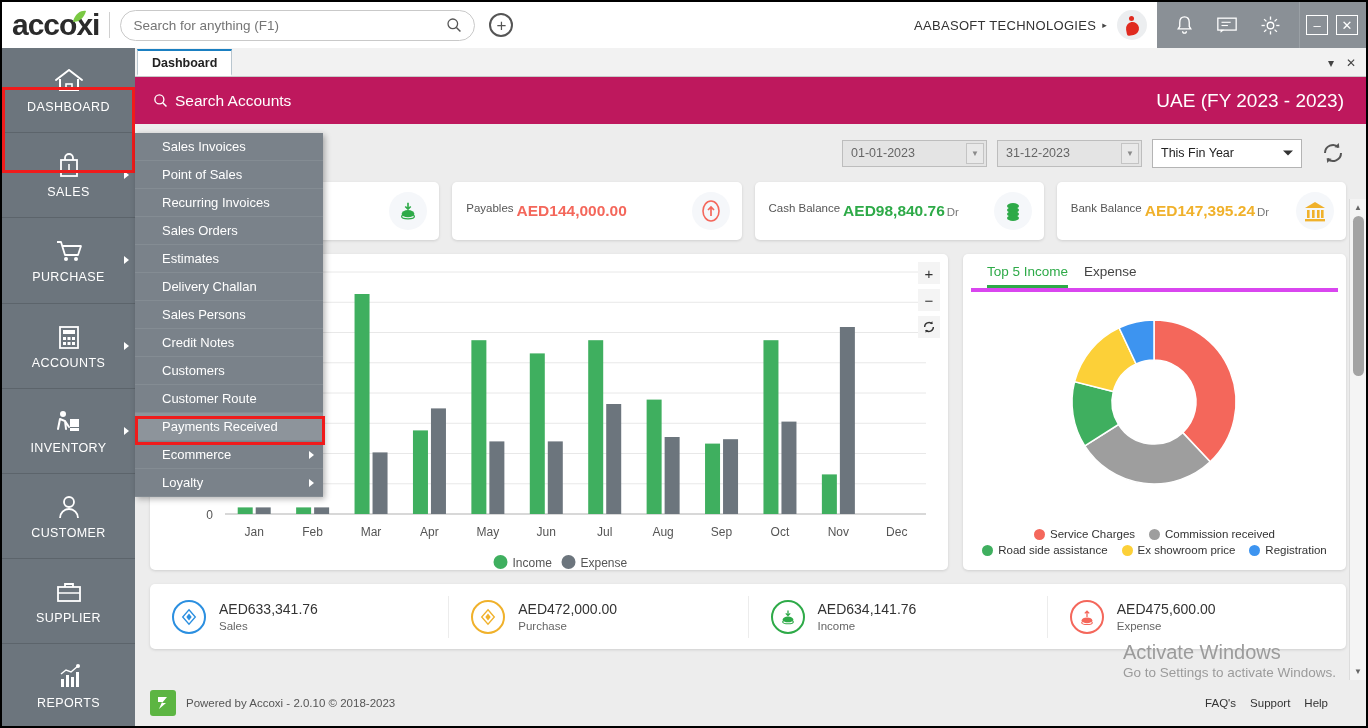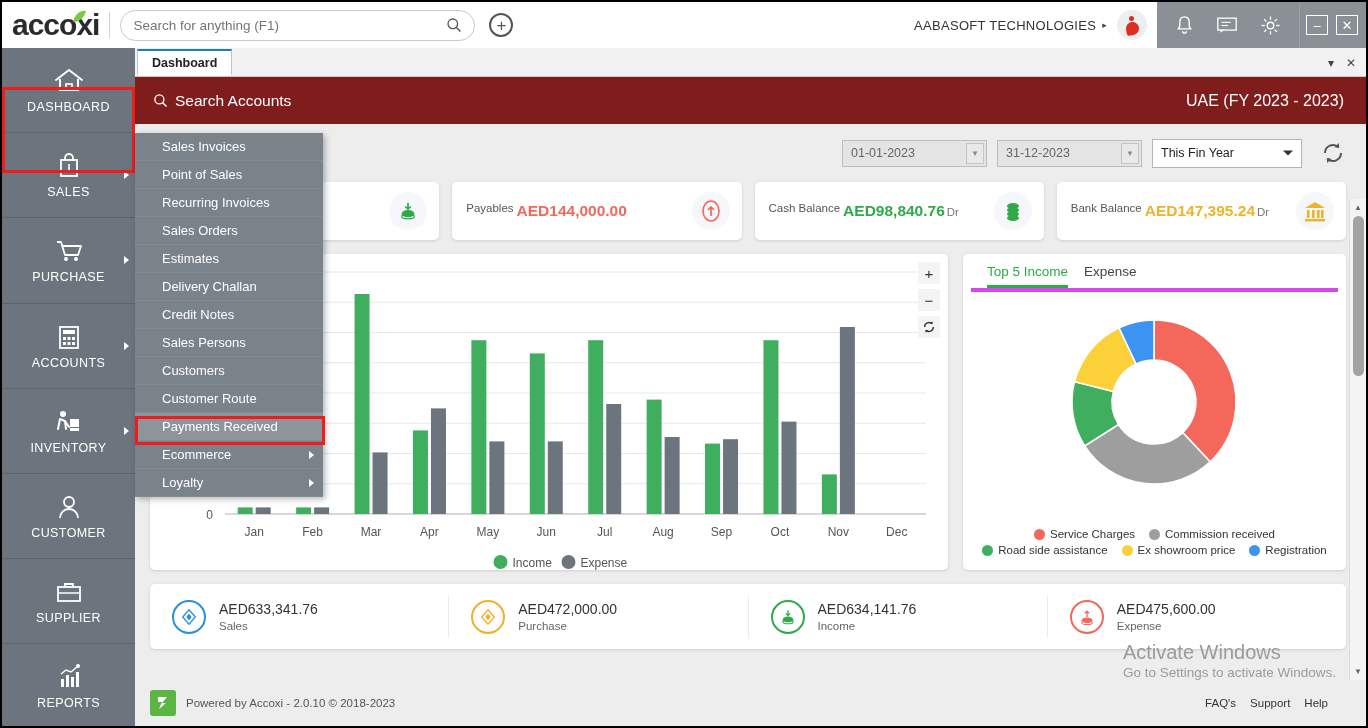"Search Accounts" #greenbar { background: #7f1d1d -> #be185d }
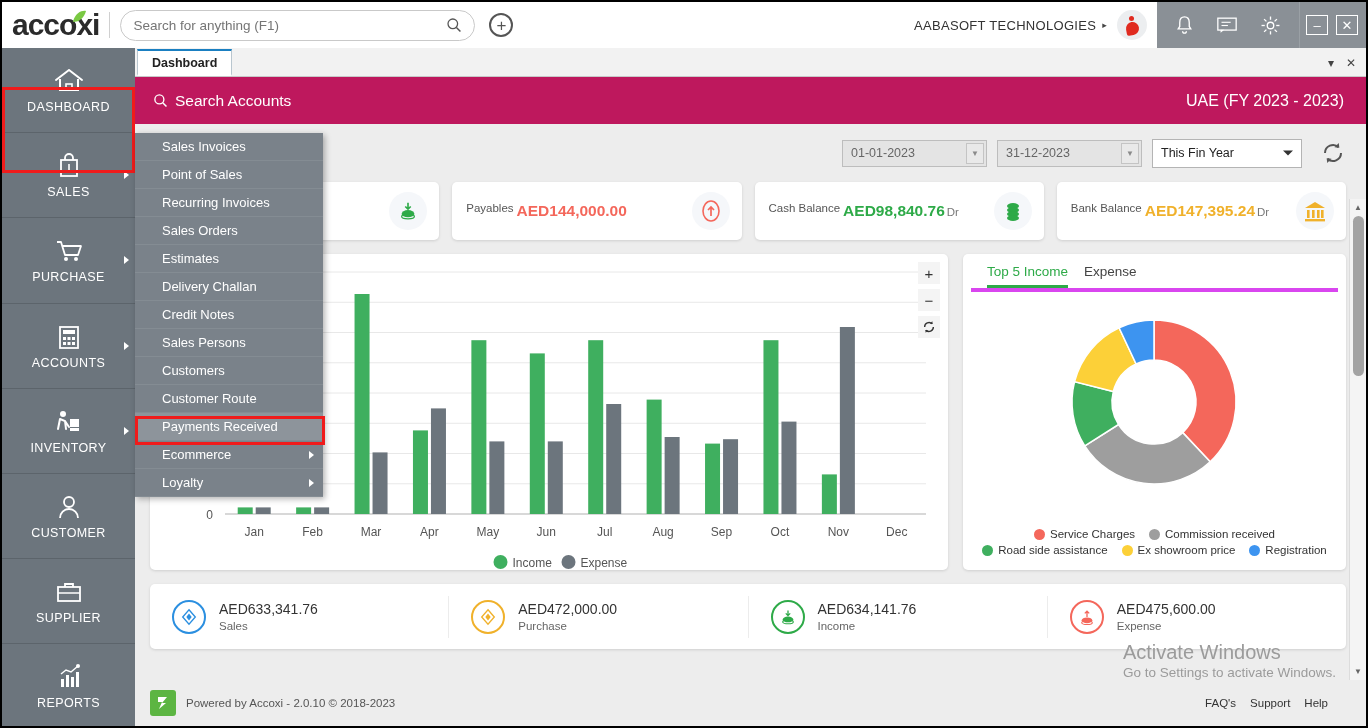"UAE (FY 2023 - 2023)" #fy-label { font-size: 16px -> 19px }
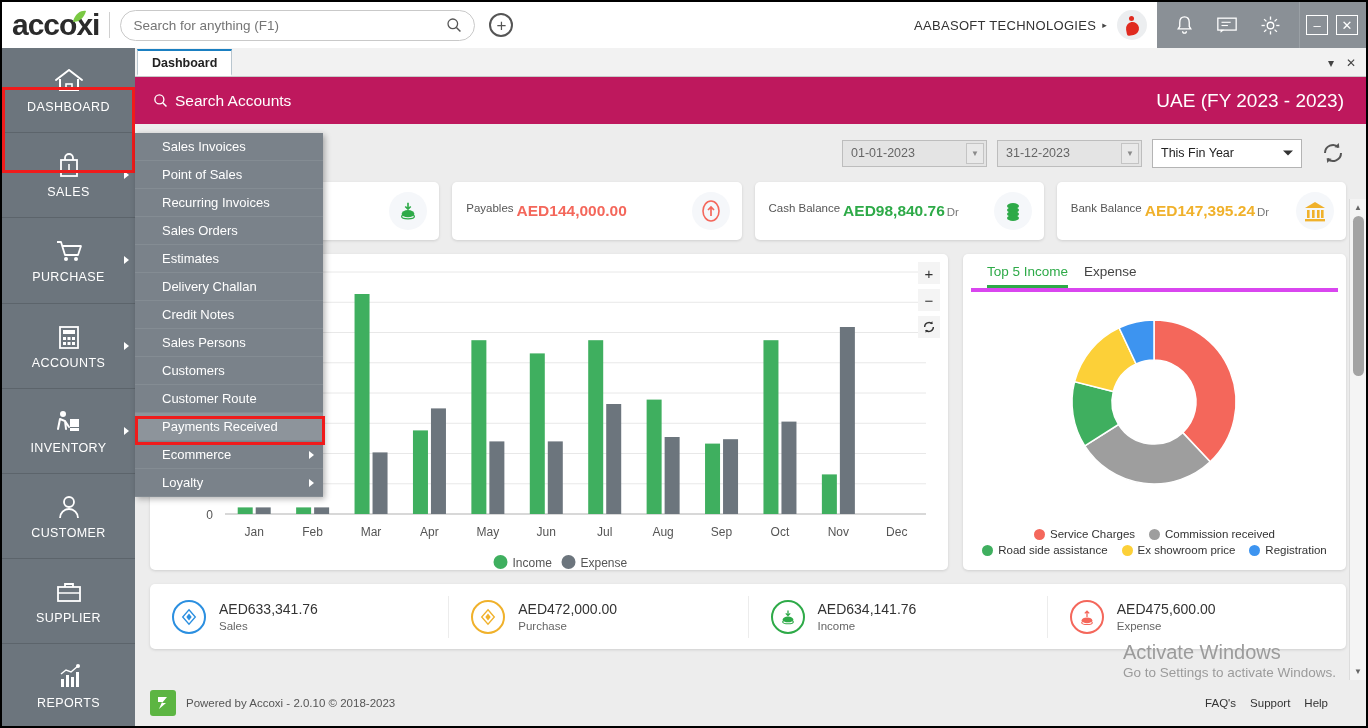"Credit Notes" div.mi { order: before "Sales Persons" -> after "Sales Persons" }
